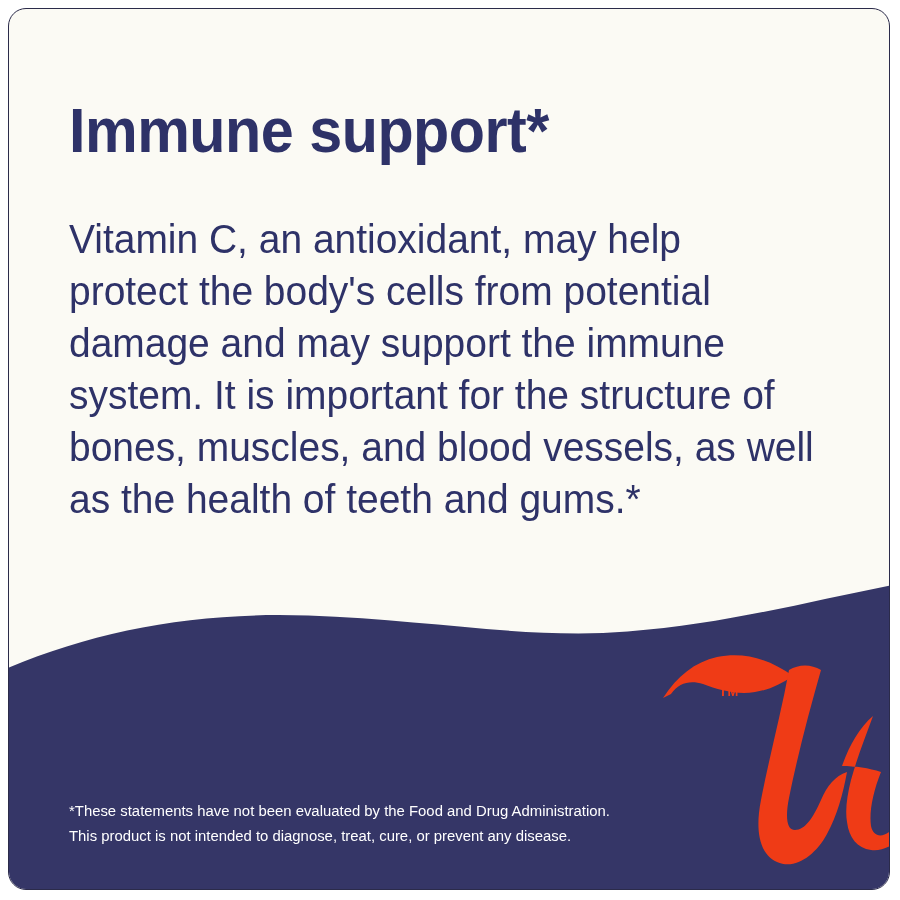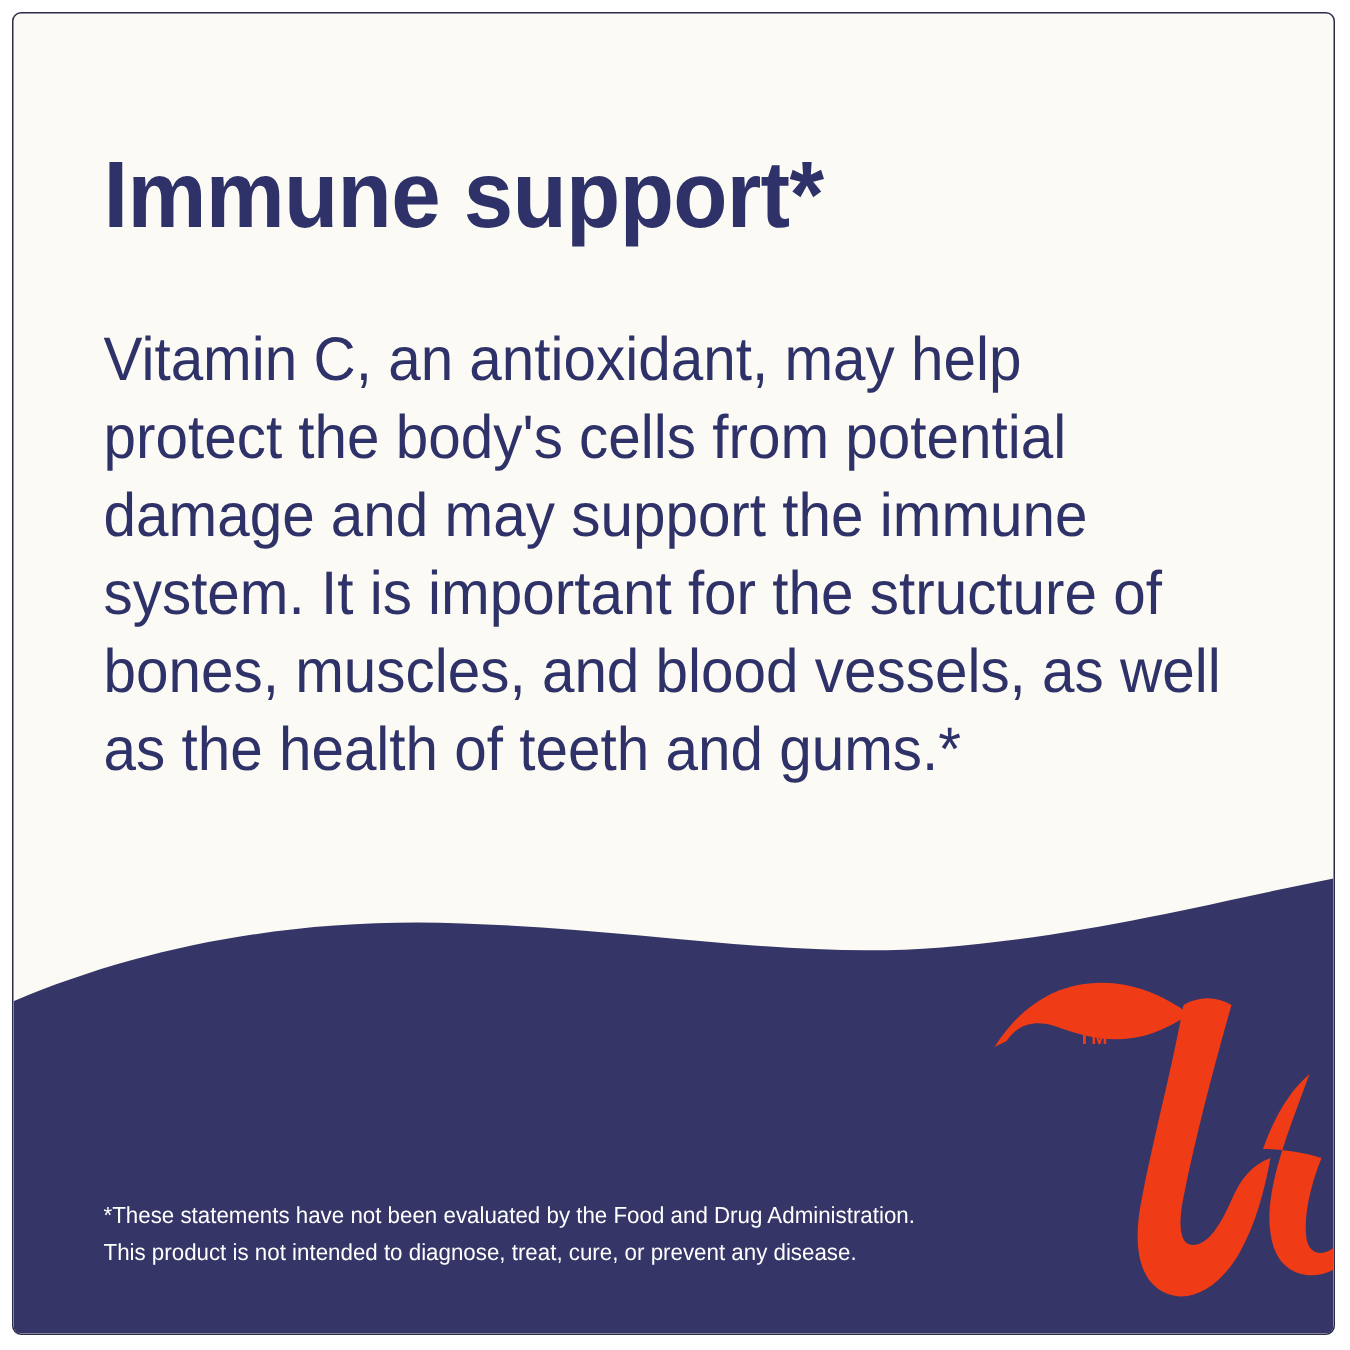"Immune support*" #card { border-radius: 6px -> 18px }
